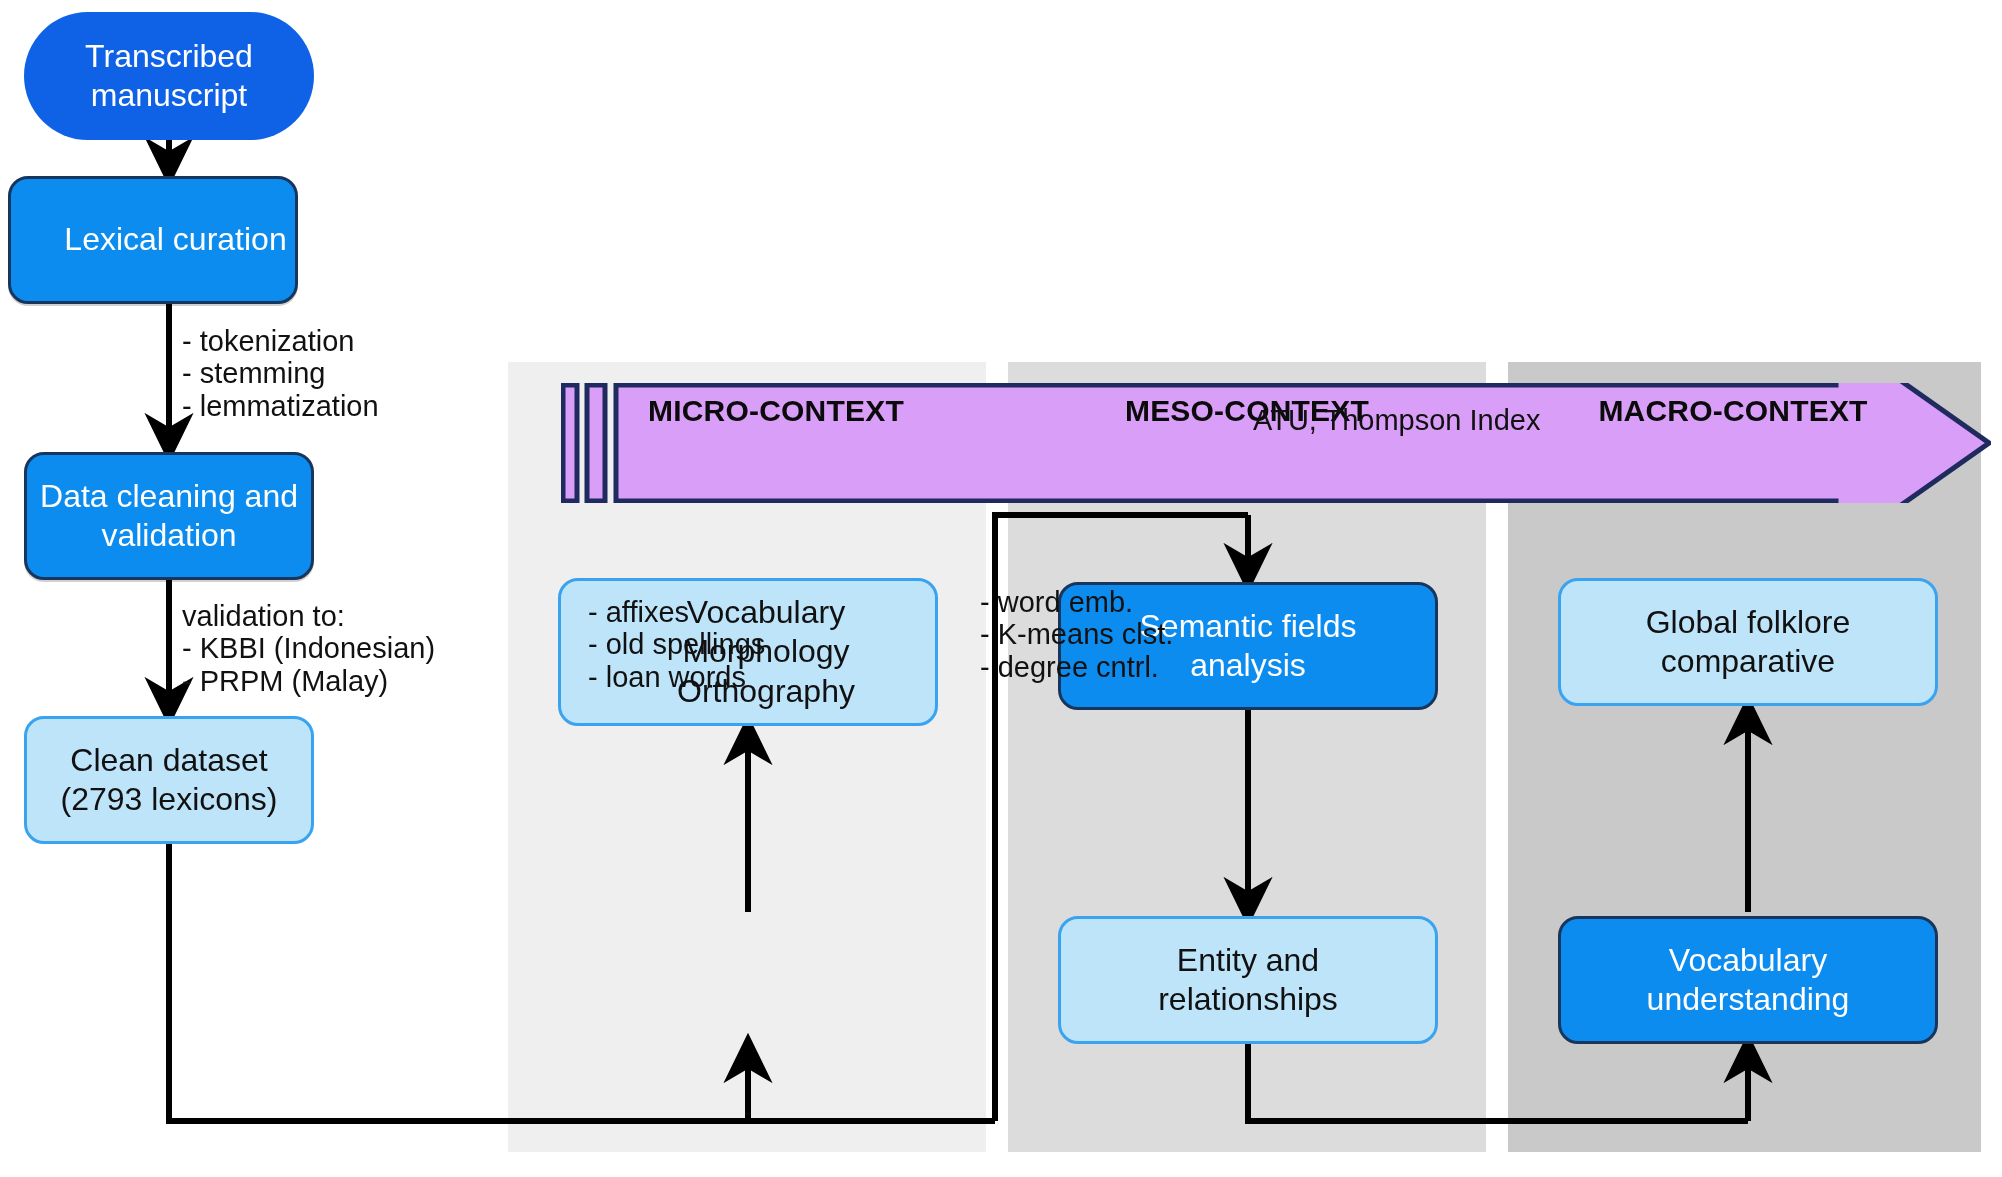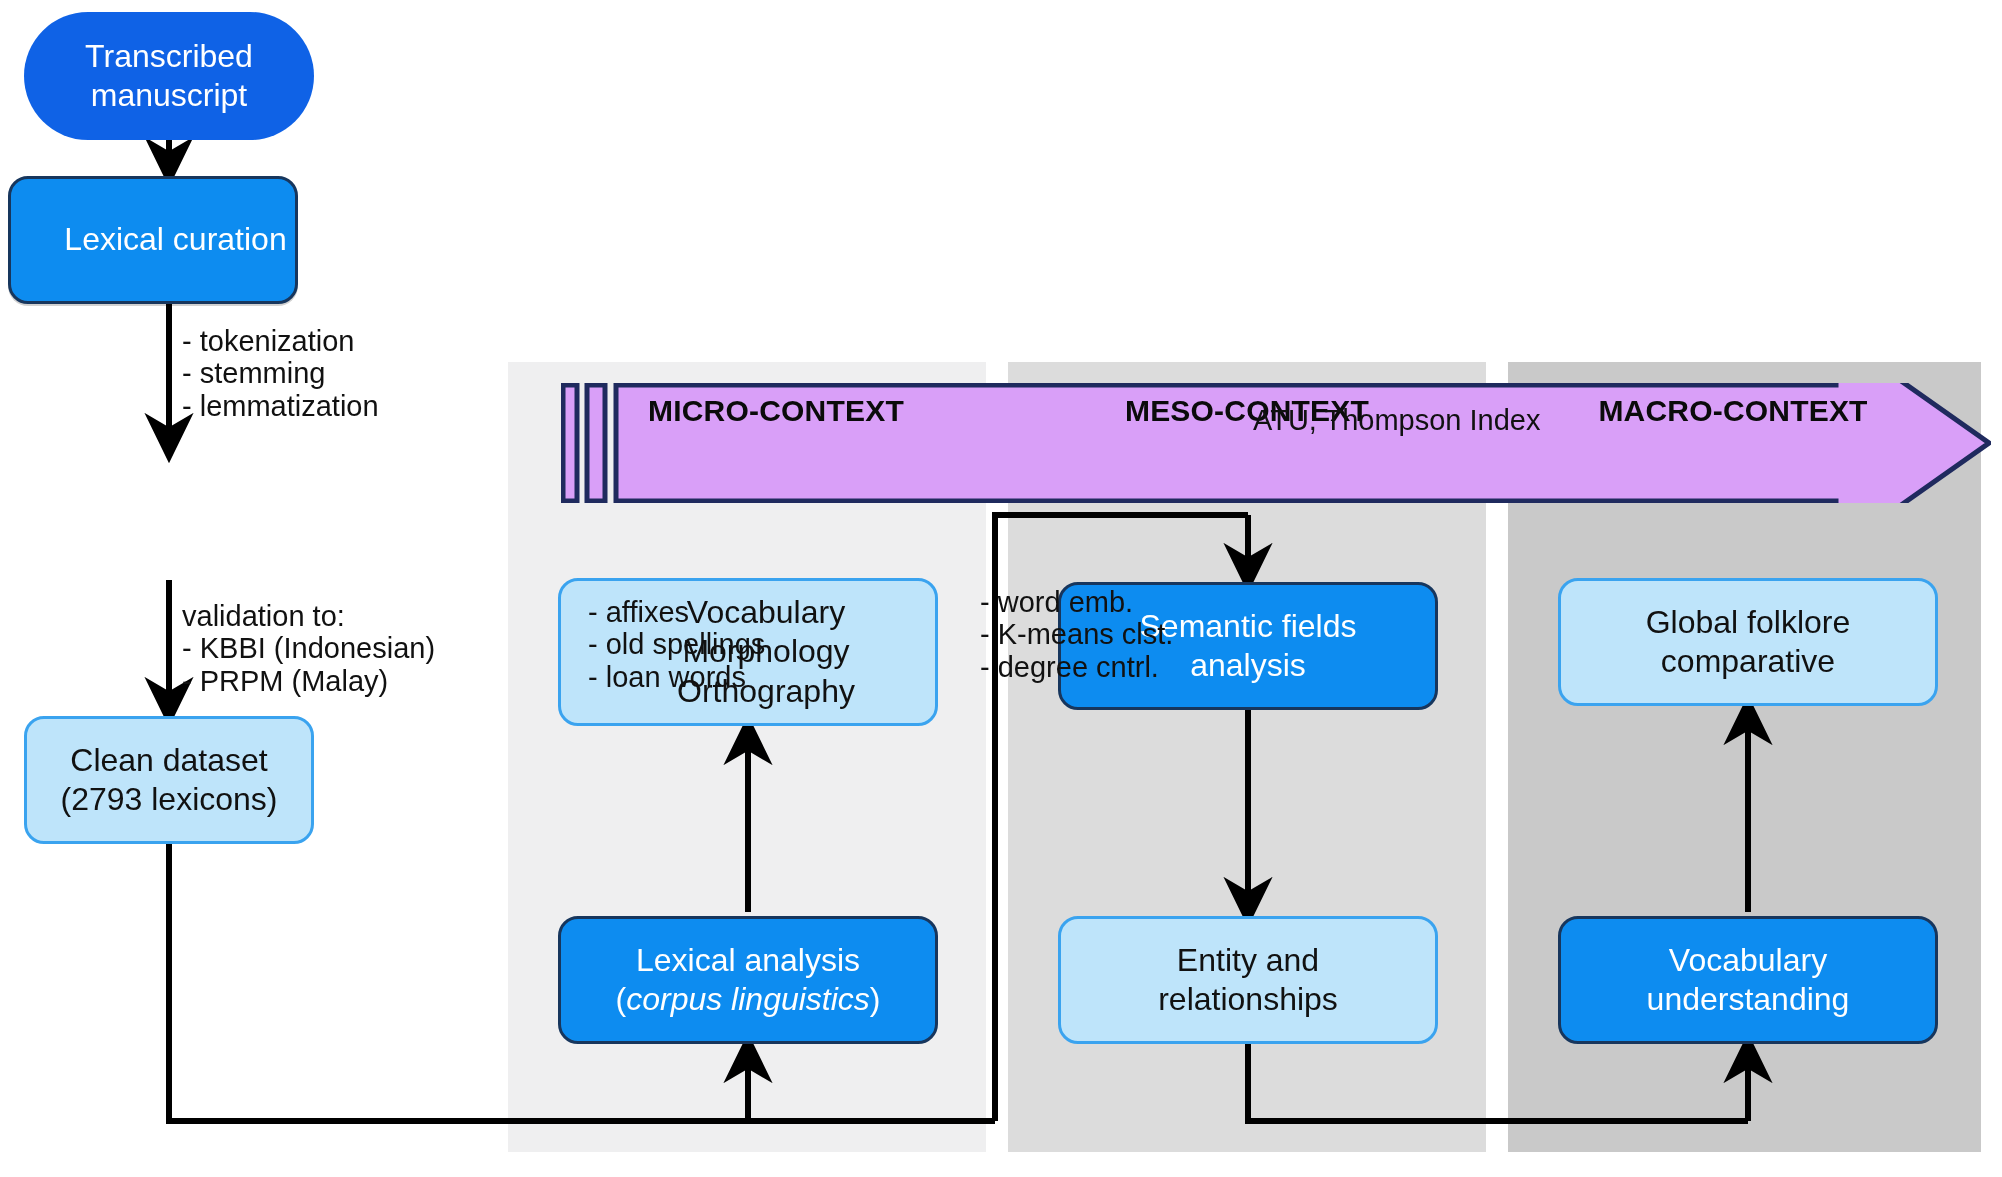"Data cleaning and" div.node { html: none -> <div> <span>Data cleaning and validation</span> </div> }
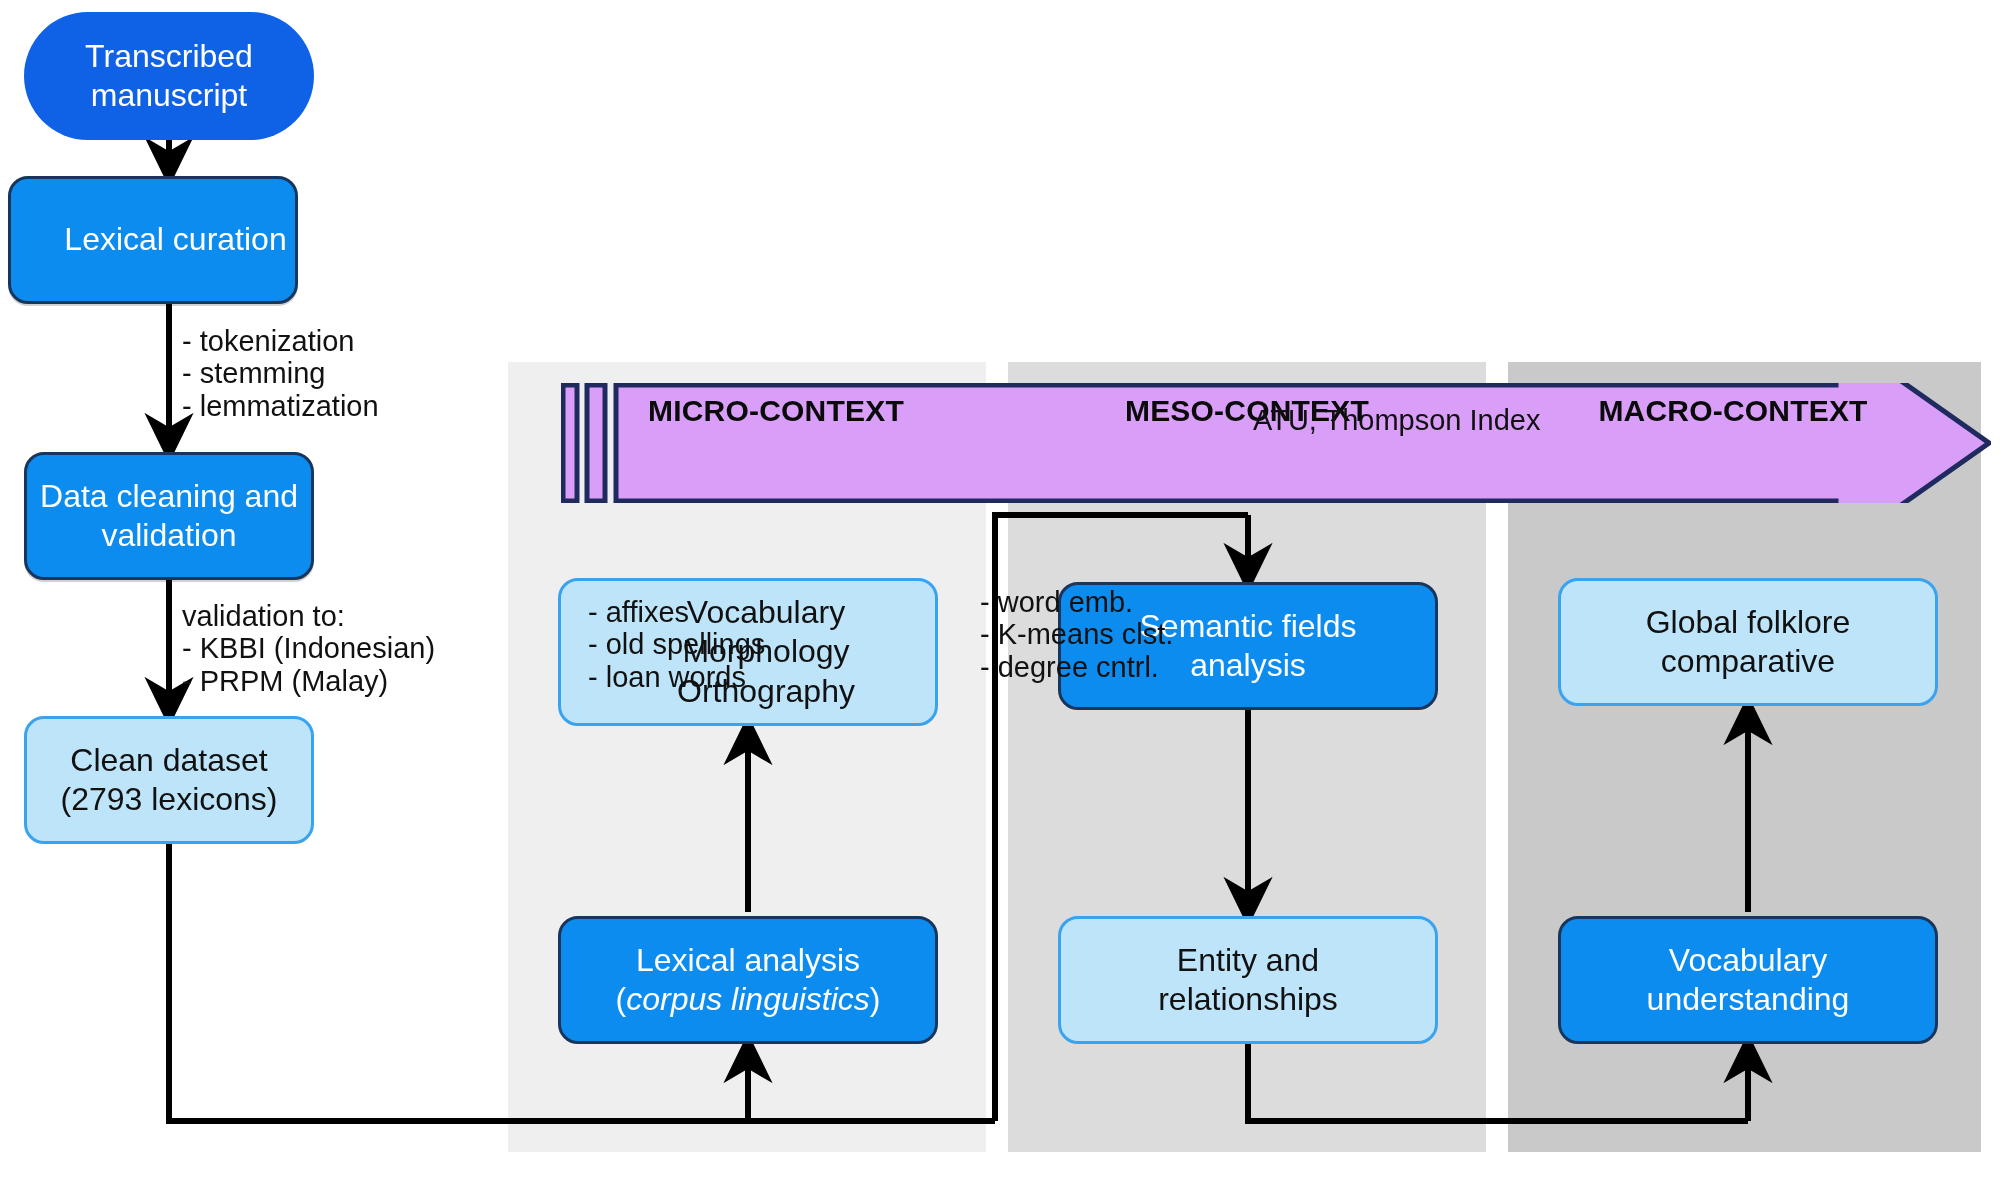"Lexical analysis" div.node { html: <div> <span> <span>Lexical analysis</span><br> <span>(</span><em>corpus linguistics</em><span>)</span> </span> </div> -> none }
